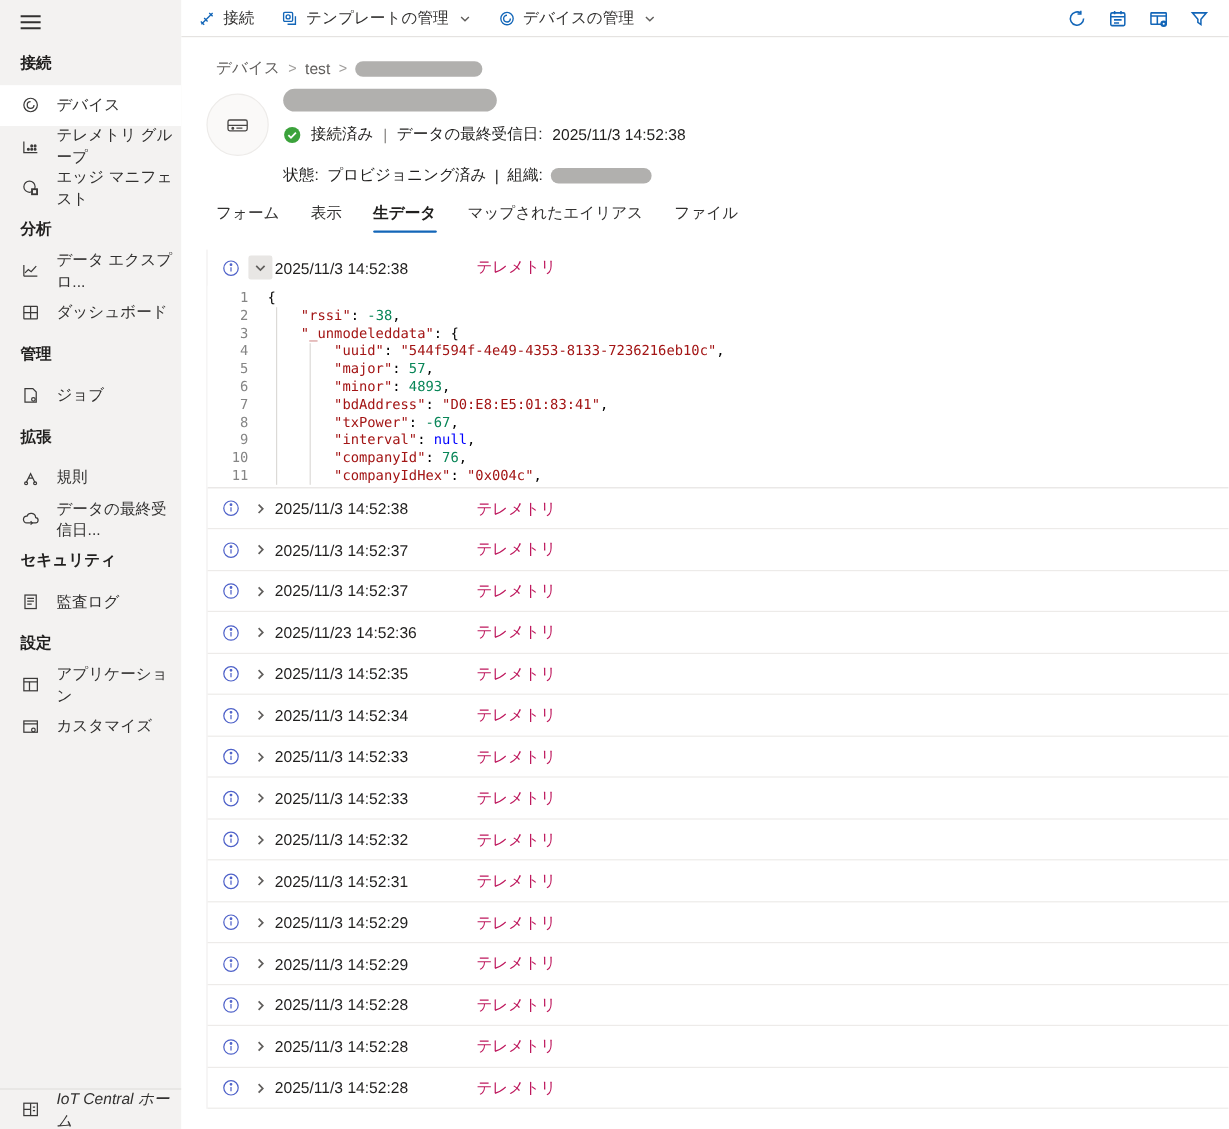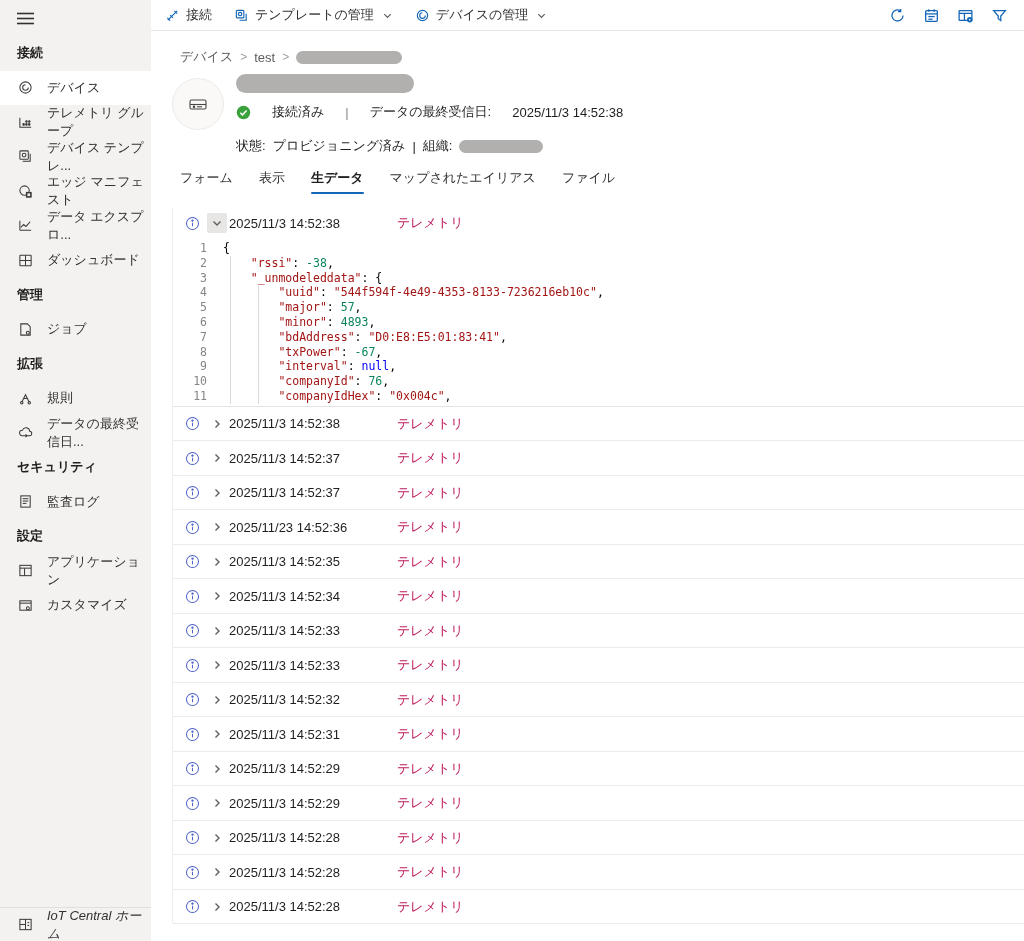"接続済み" .status-line { gap: 21px -> 8px }
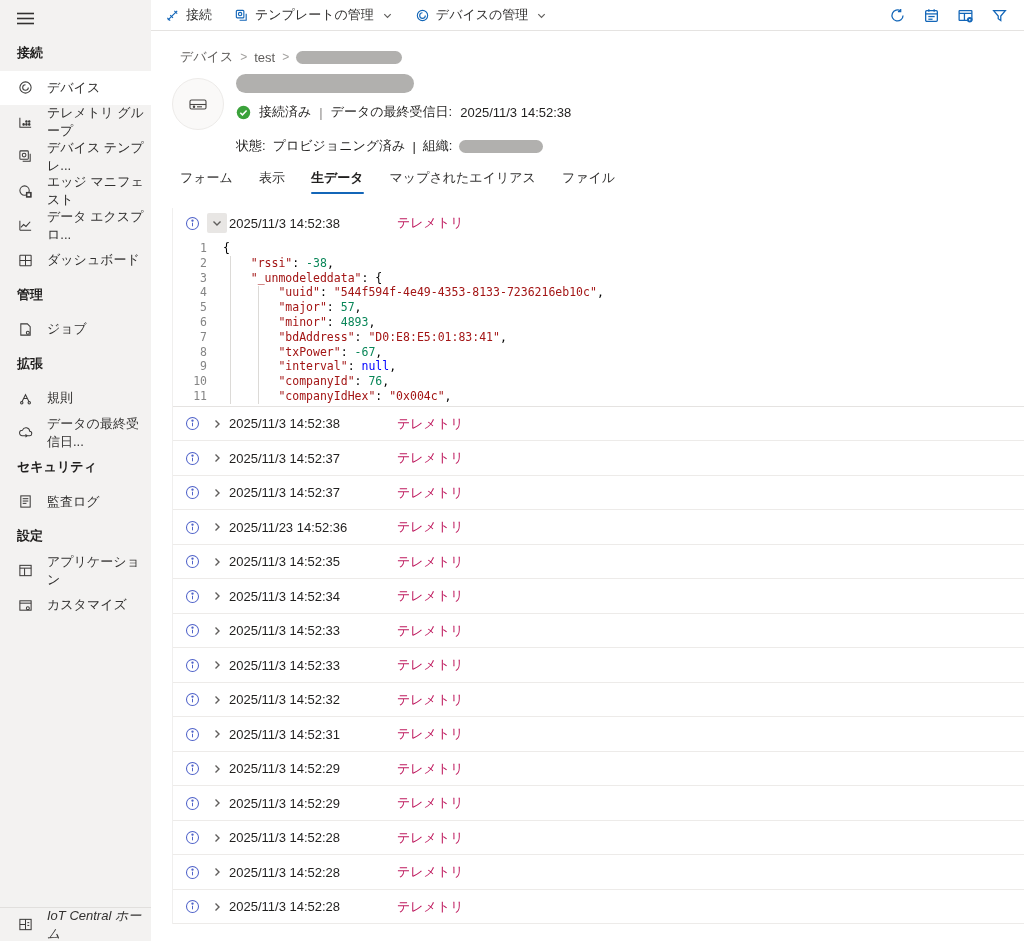"デバイス テンプレ..." div.nav-item { html: <div> <span> <svg> <rect></rect> <path></path> <circle></circle> </svg> </span> <span>デバイス テンプレ...</span> </div> -> none }
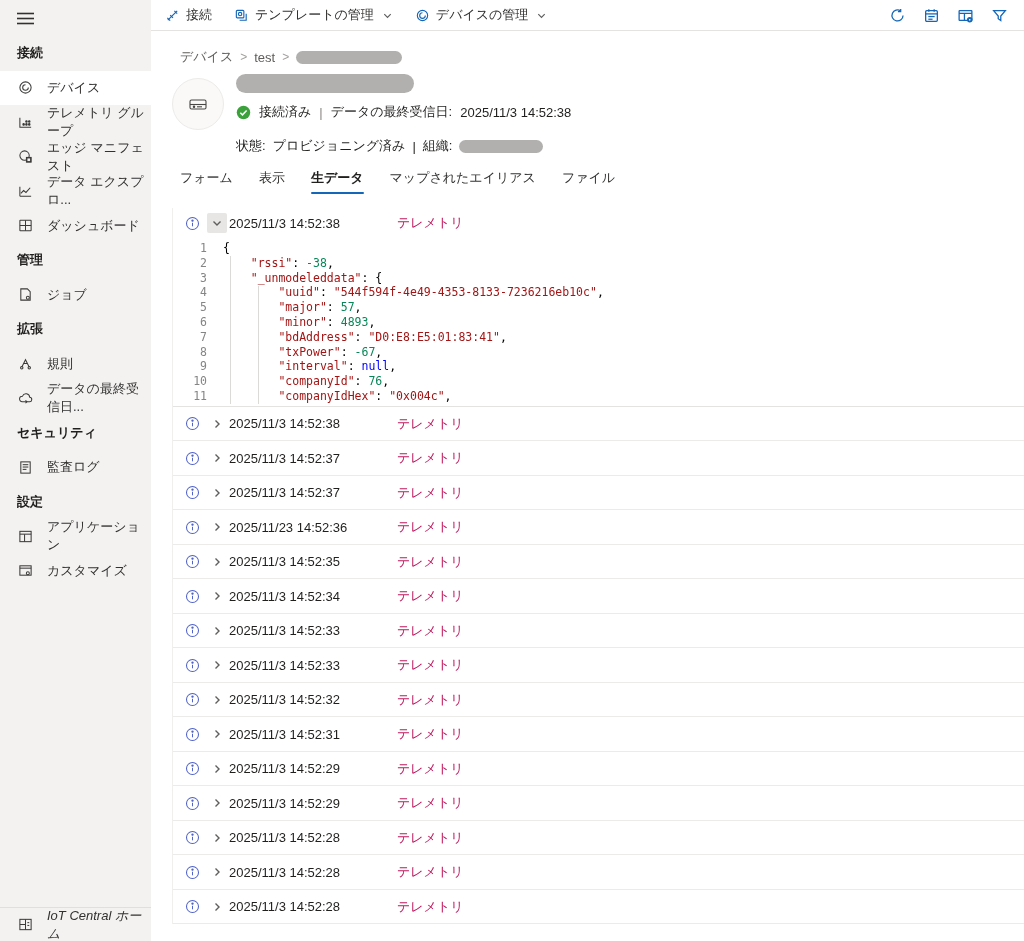"分析" div.nav-header { html: none -> <div> <span>分析</span> </div> }
